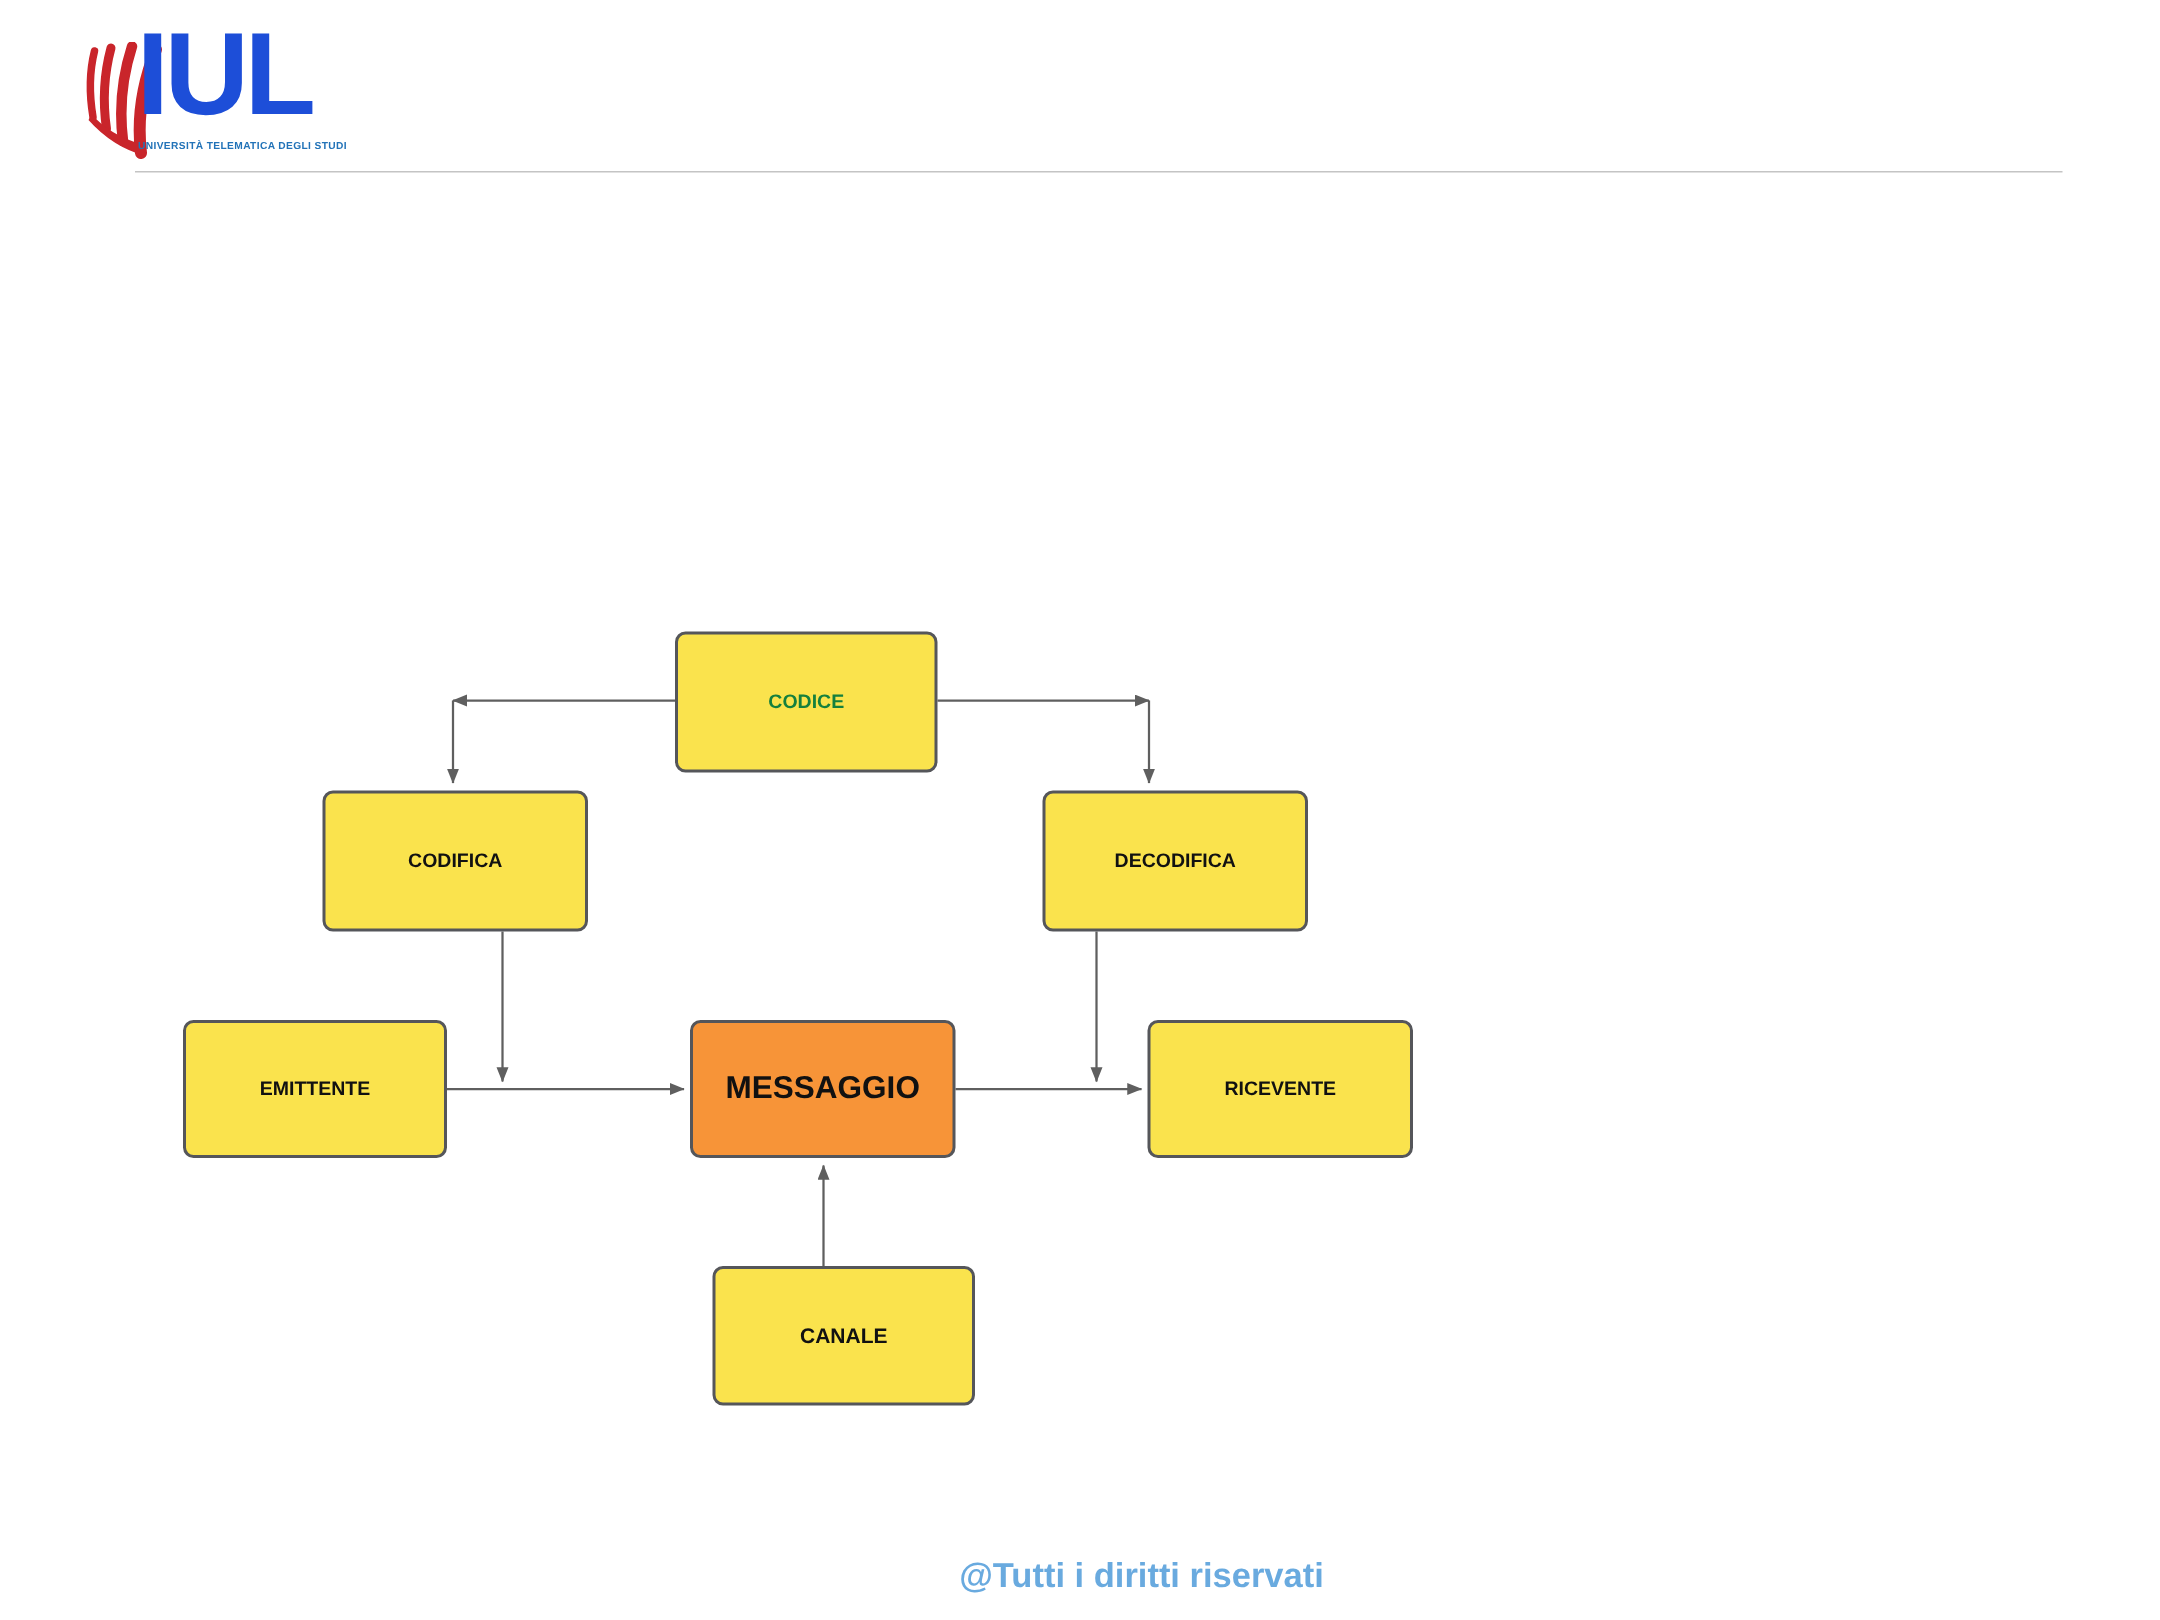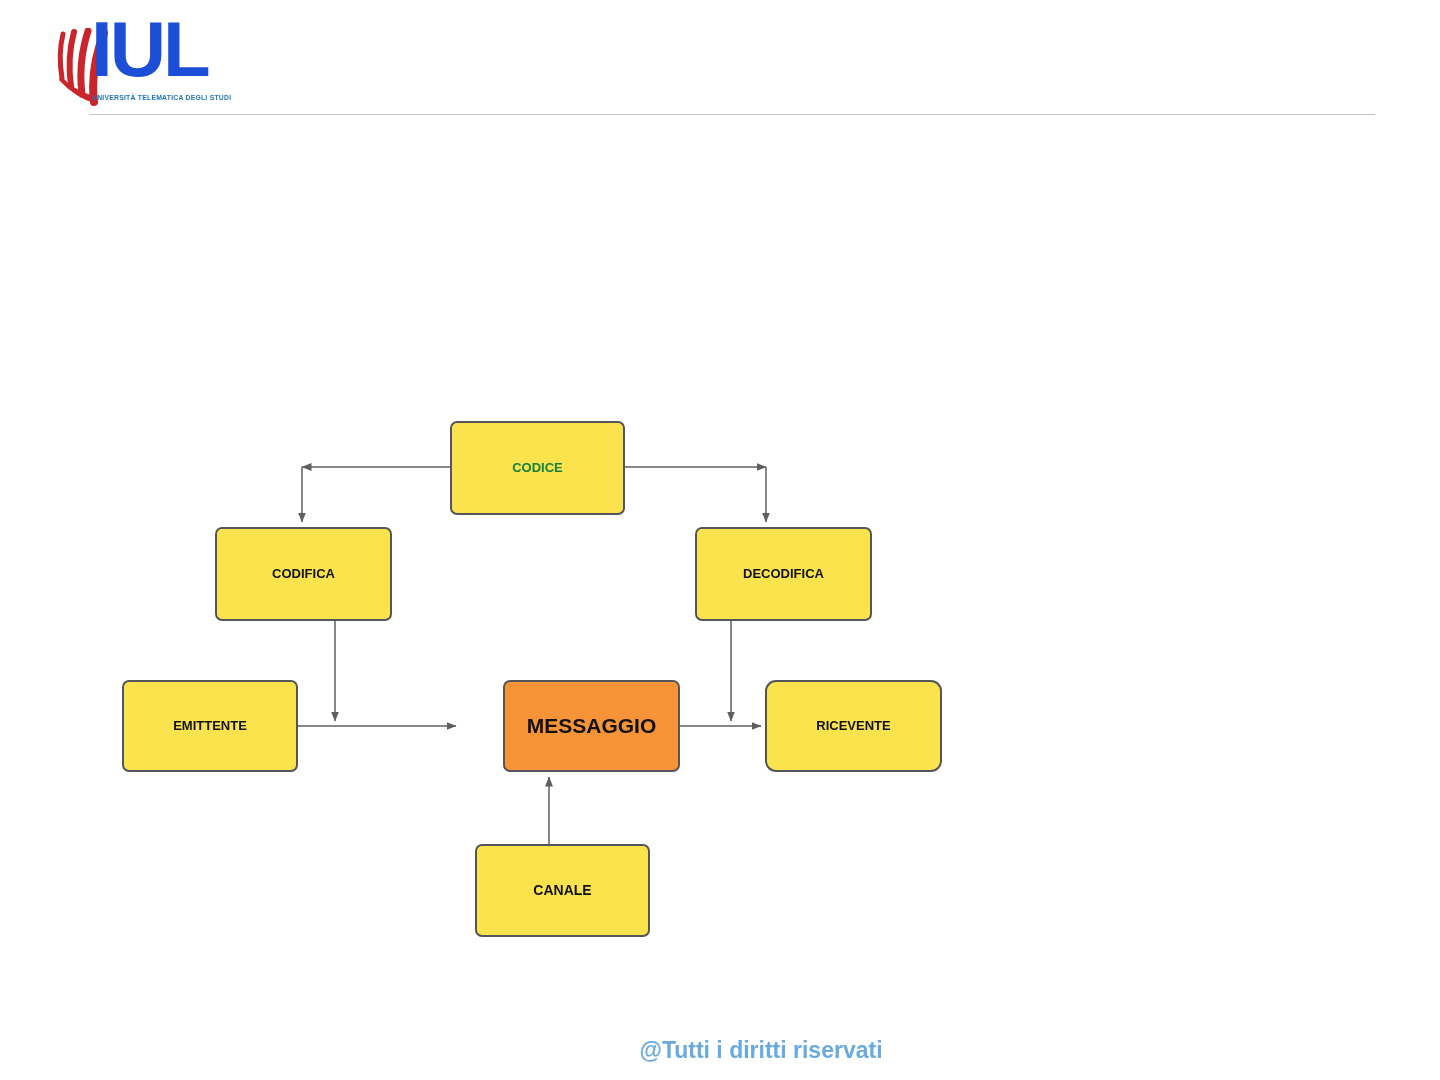"MESSAGGIO" div.node { margin-left: 43px -> none }
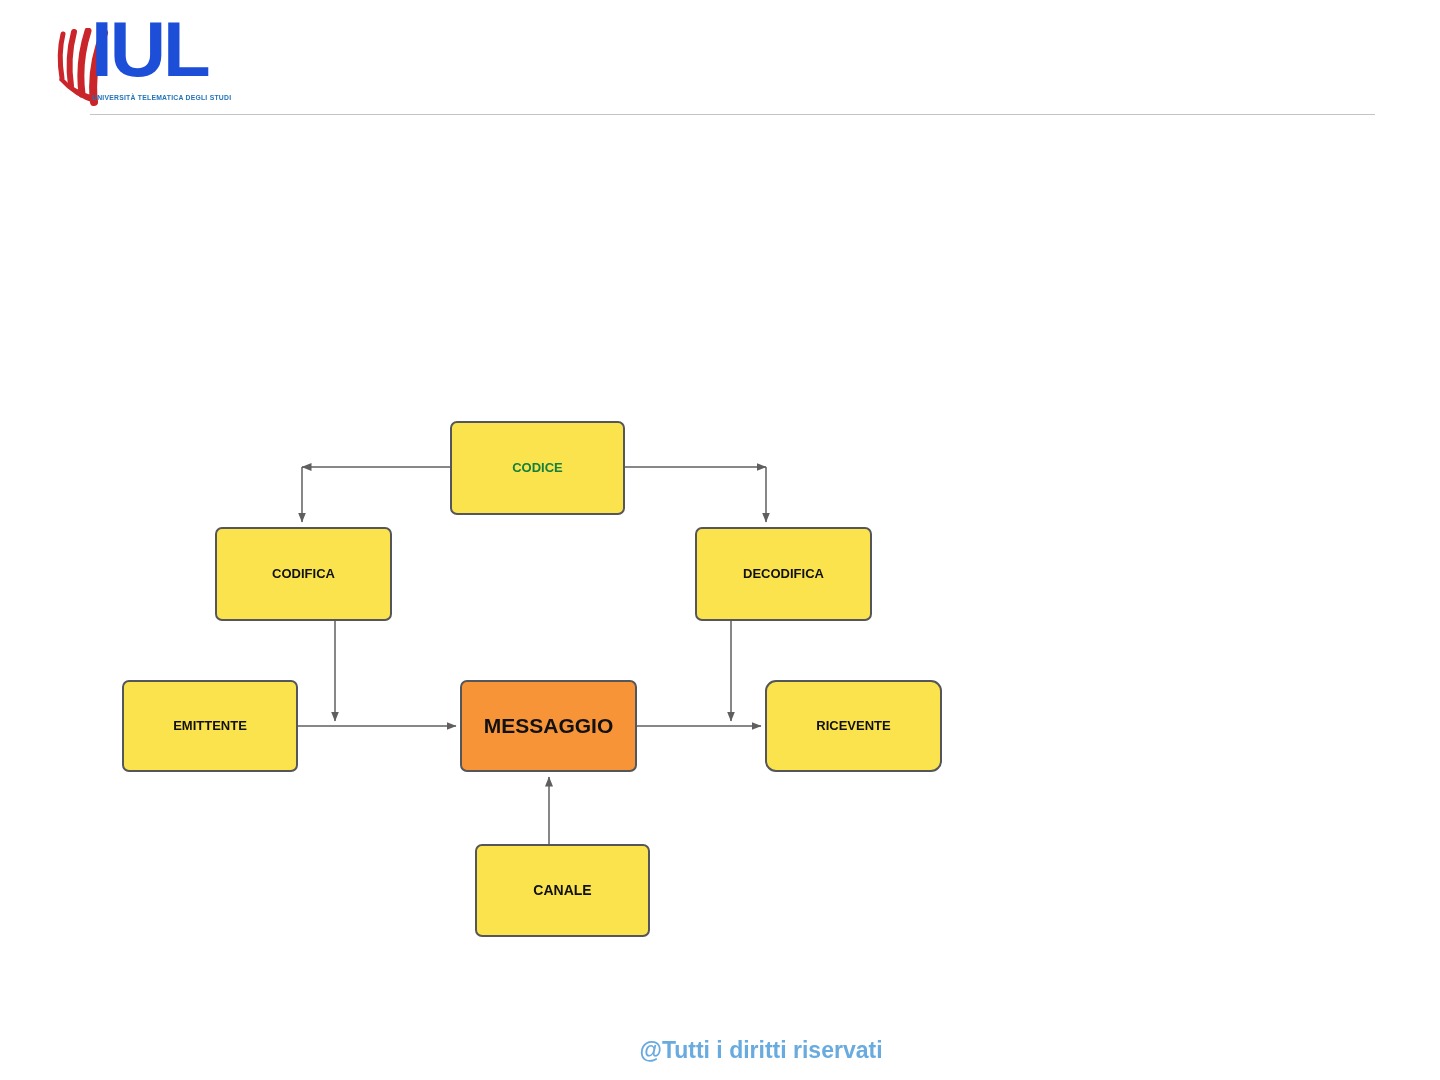"RICEVENTE" div.node { border-radius: 11px -> none }
